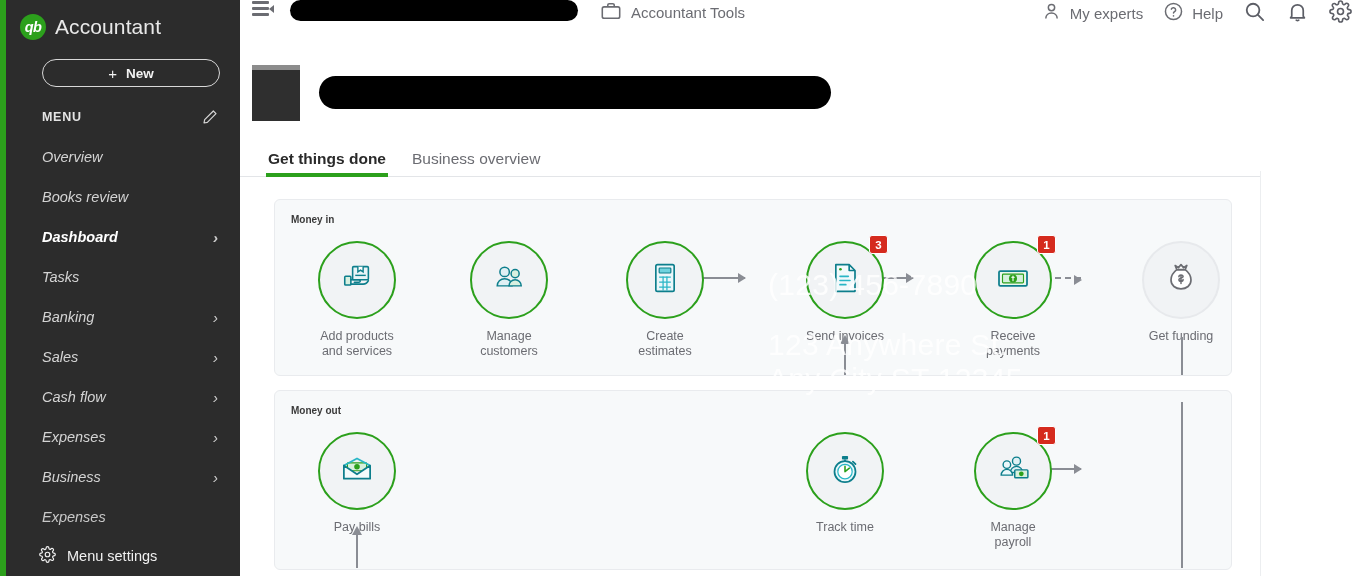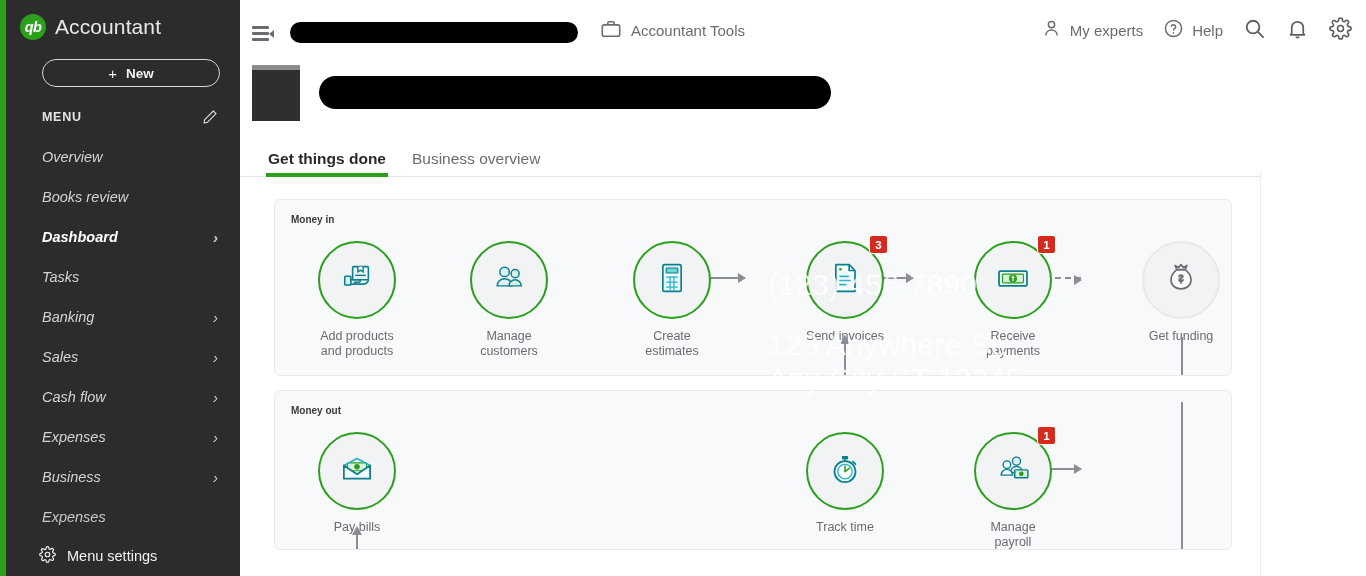"Accountant Tools" .topbar { align-items: flex-end -> flex-start }
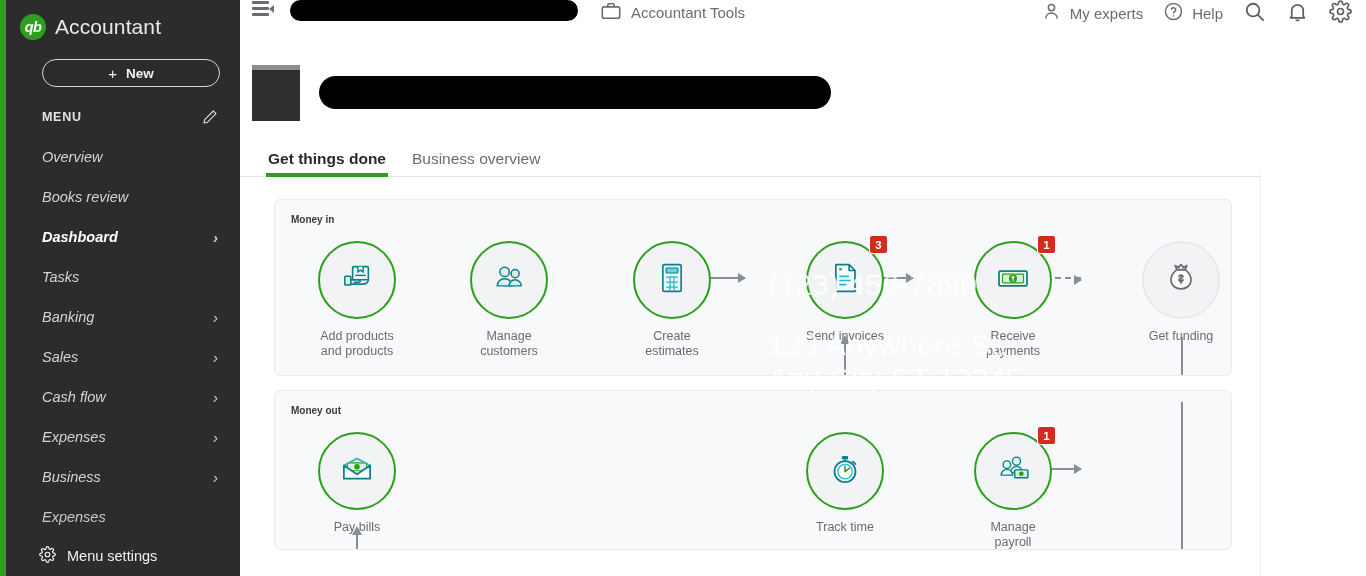"Create" div.node { left: 331px -> 324px }
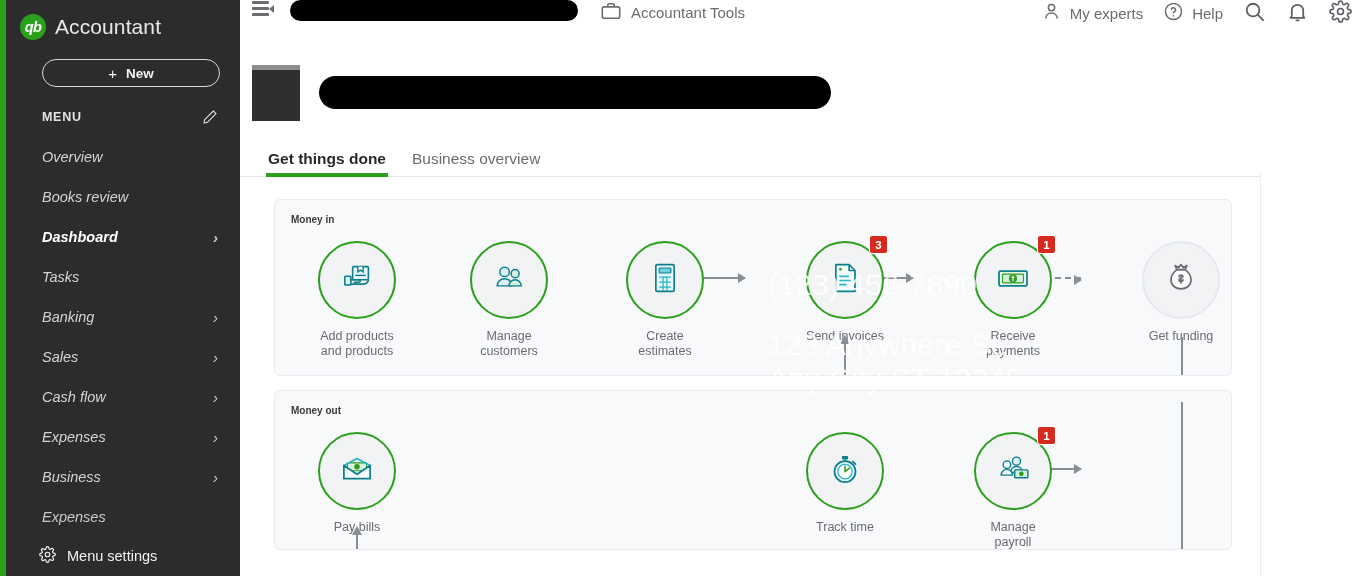"and products" div { text: products -> services }
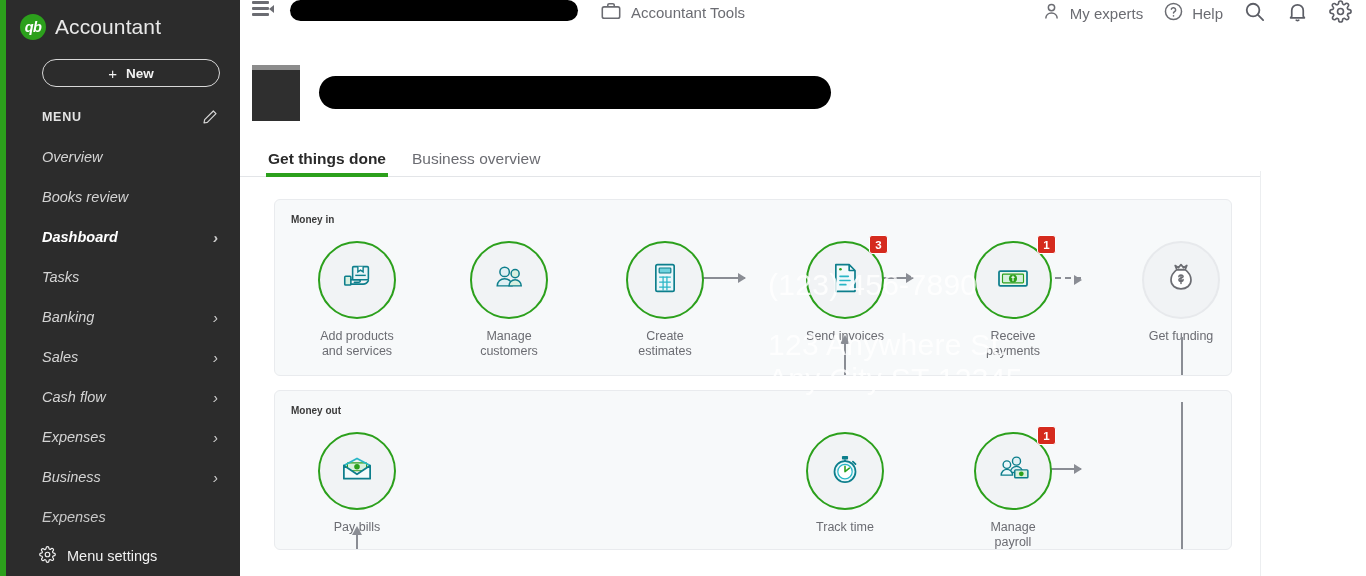"Money out" div.panel { height: 160px -> 180px }
